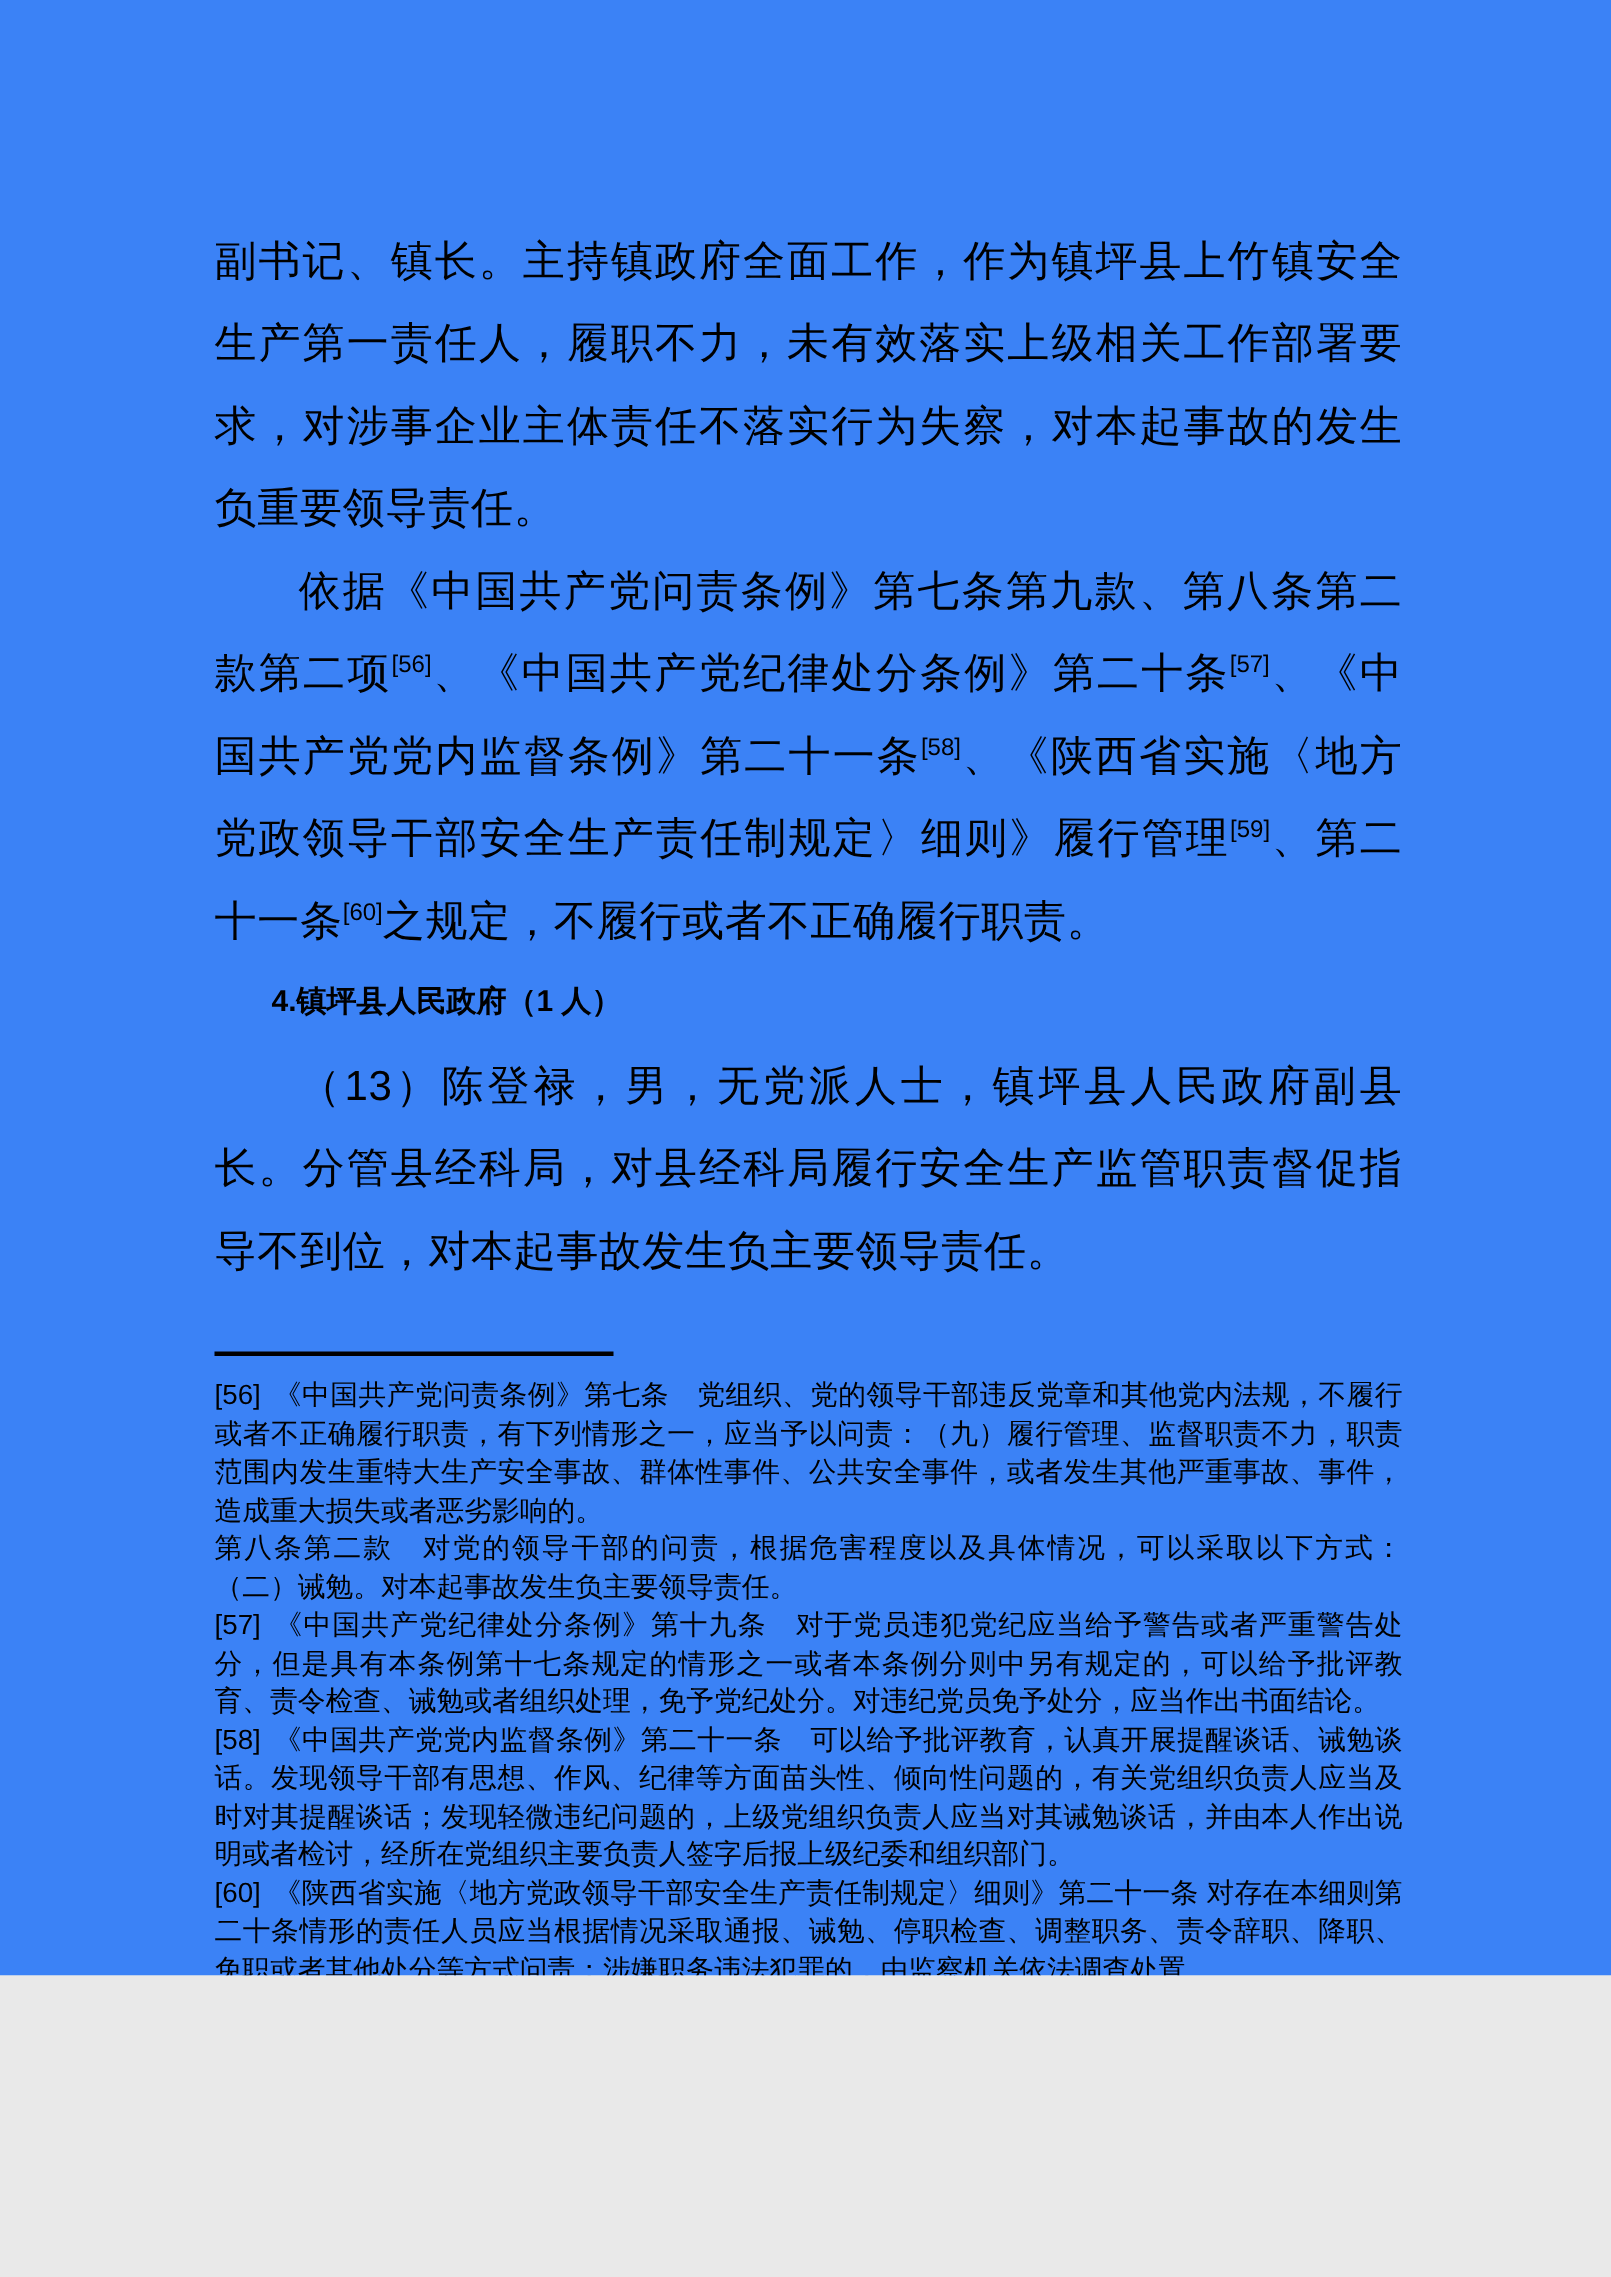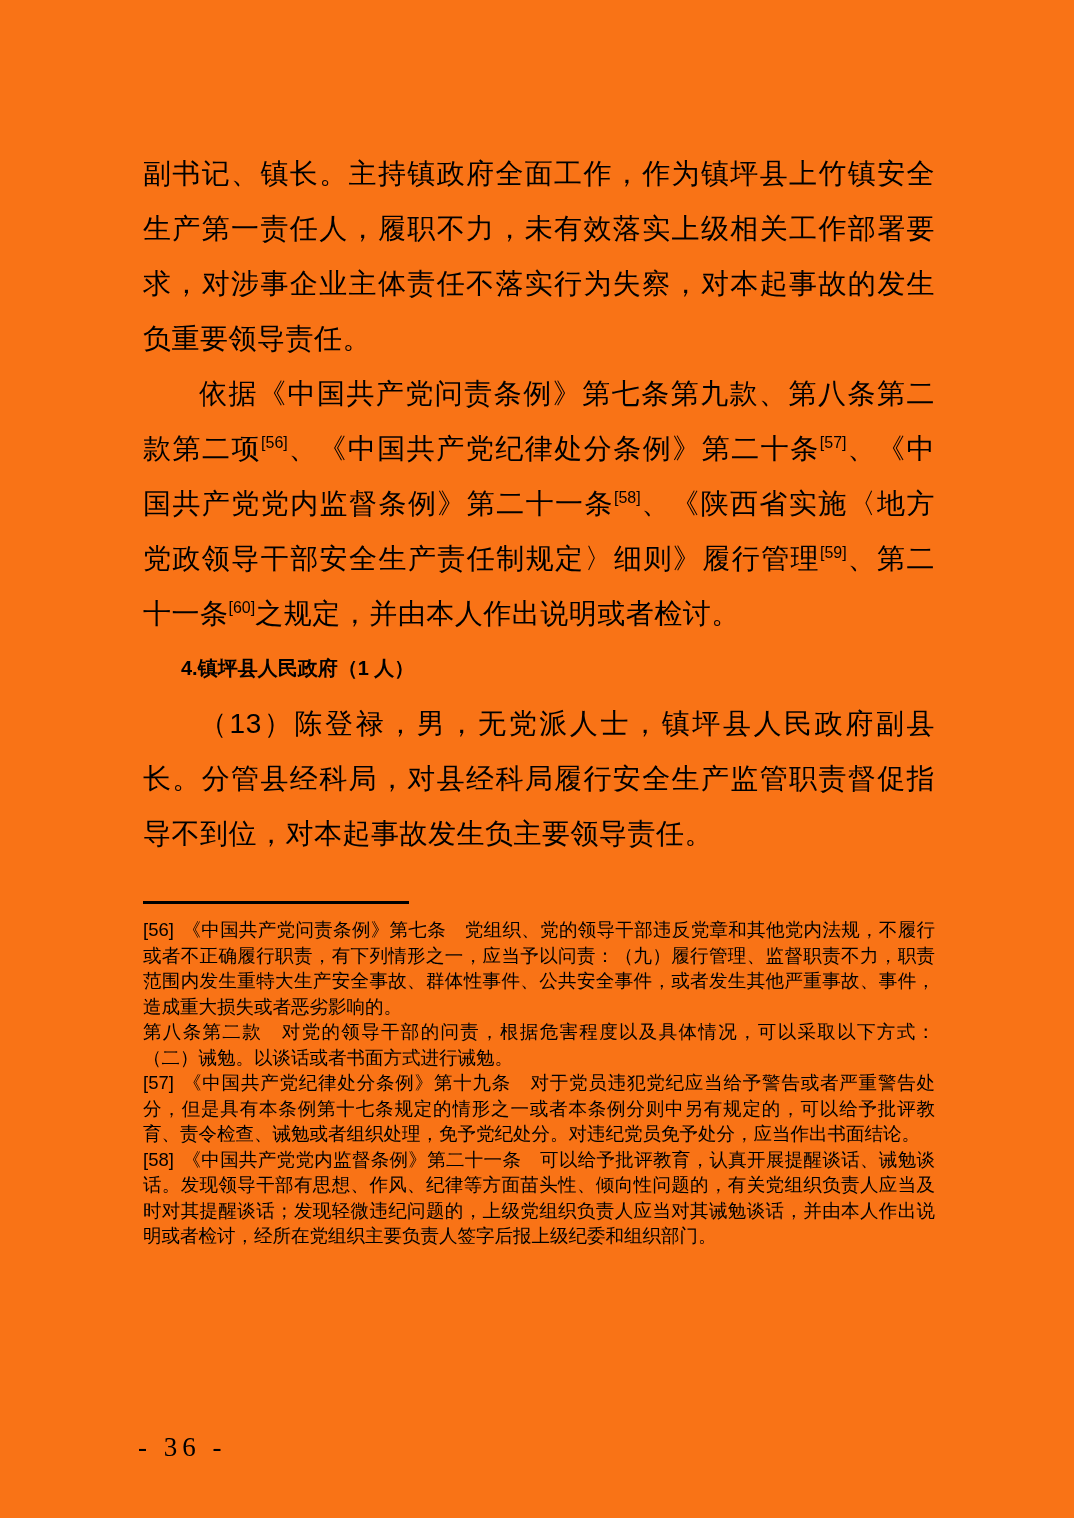"副书记、镇长。主持镇政府全面工作，作为镇坪县上竹镇安全生产第一责任人，履职不力，" .page { background: #f97316 -> #3b82f6; height: 1518px -> 1317px }
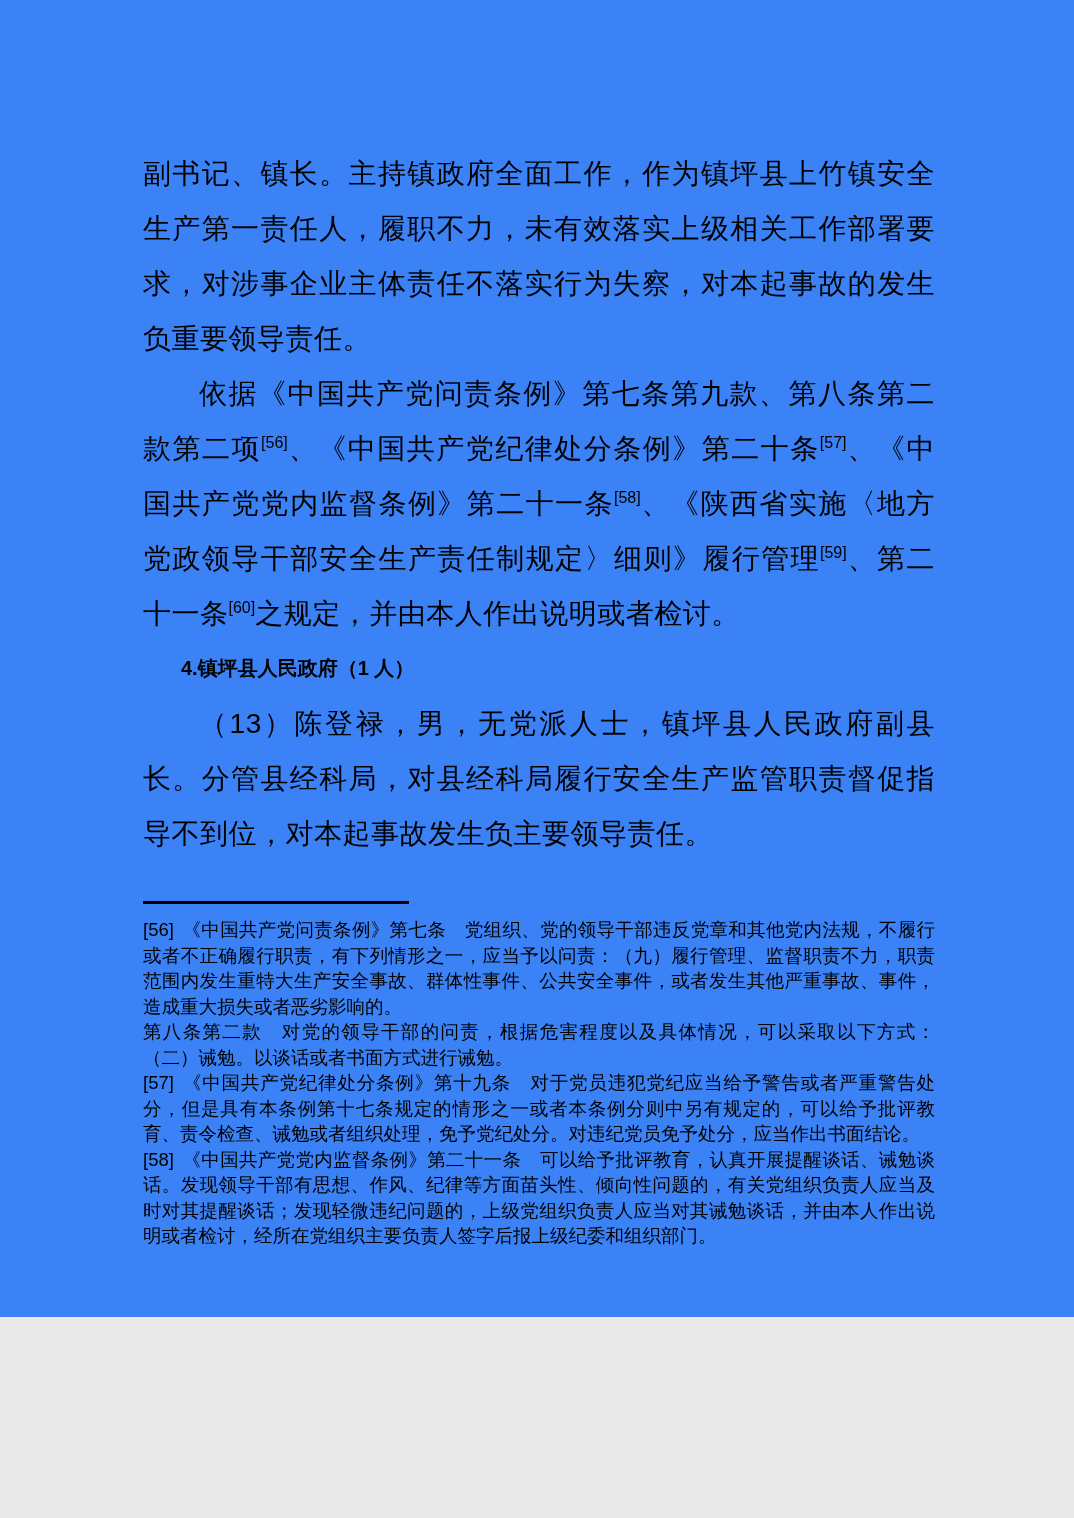"之规定，并由本人作出说明或者检讨。" span { text: 并由本人作出说明或者检讨 -> 不履行或者不正确履行职责 }
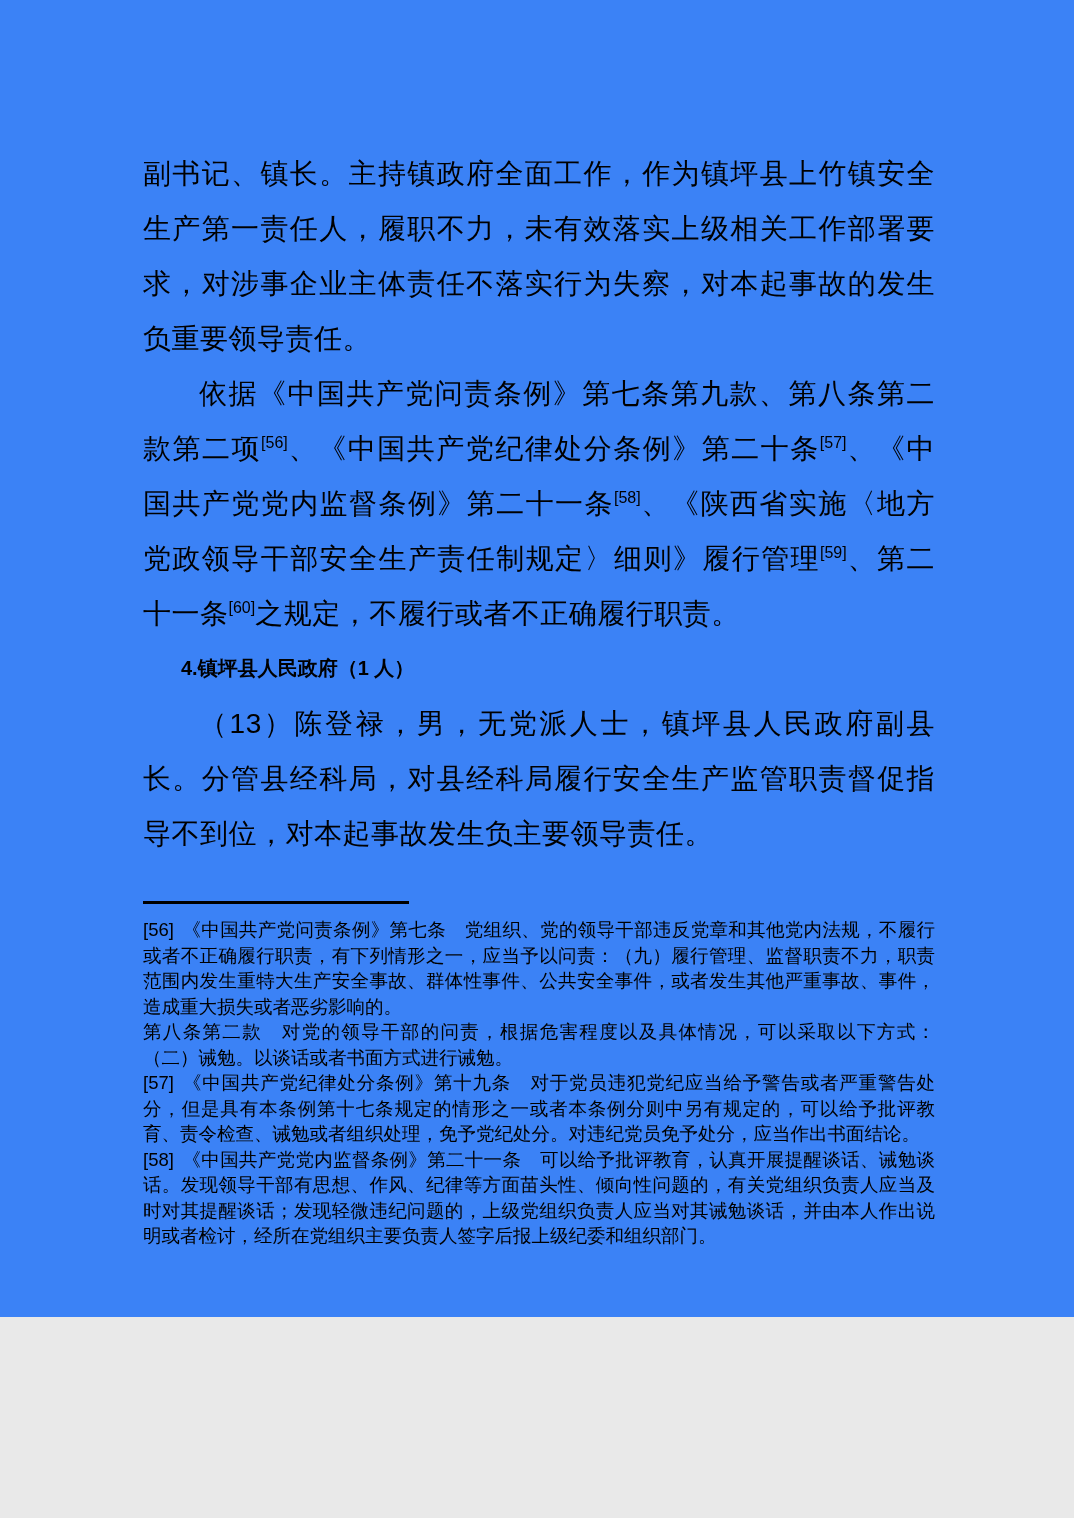"第八条第二款" p { text: 以谈话或者书面方式进行诫勉 -> 对本起事故发生负主要领导责任 }
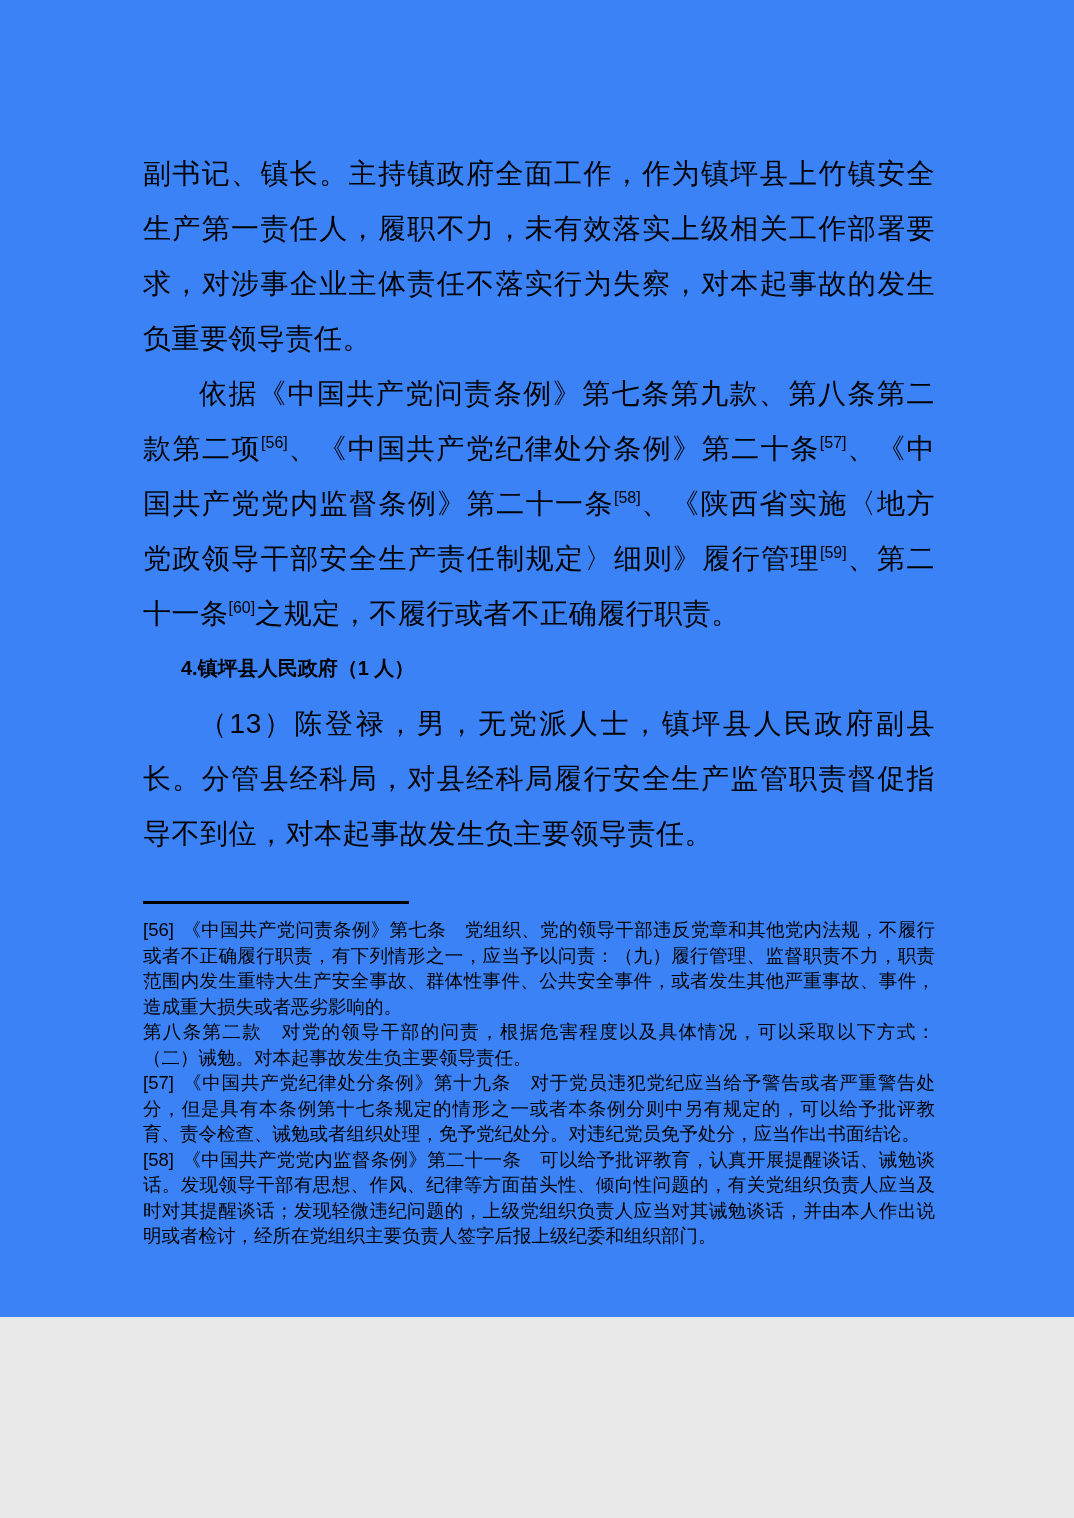"[60] 《陕西省实施〈地方党政领导干部安全生产责任制规定〉细则》第二十一条" div.footnote { html: none -> <div> <p><span>[60]</span><span>《陕西省实施〈地方党政领导干部安全生产责任制规定〉细则》第二十一条 对存在本细则第二十条情形的责任人员应当根据情况采取通报、诫勉、停职检查、调整职务、责令辞职、降职、免职或者其他处分等方式问责；涉嫌职务违法犯罪的，由监察机关依法调查处置。</span></p> </div> }
